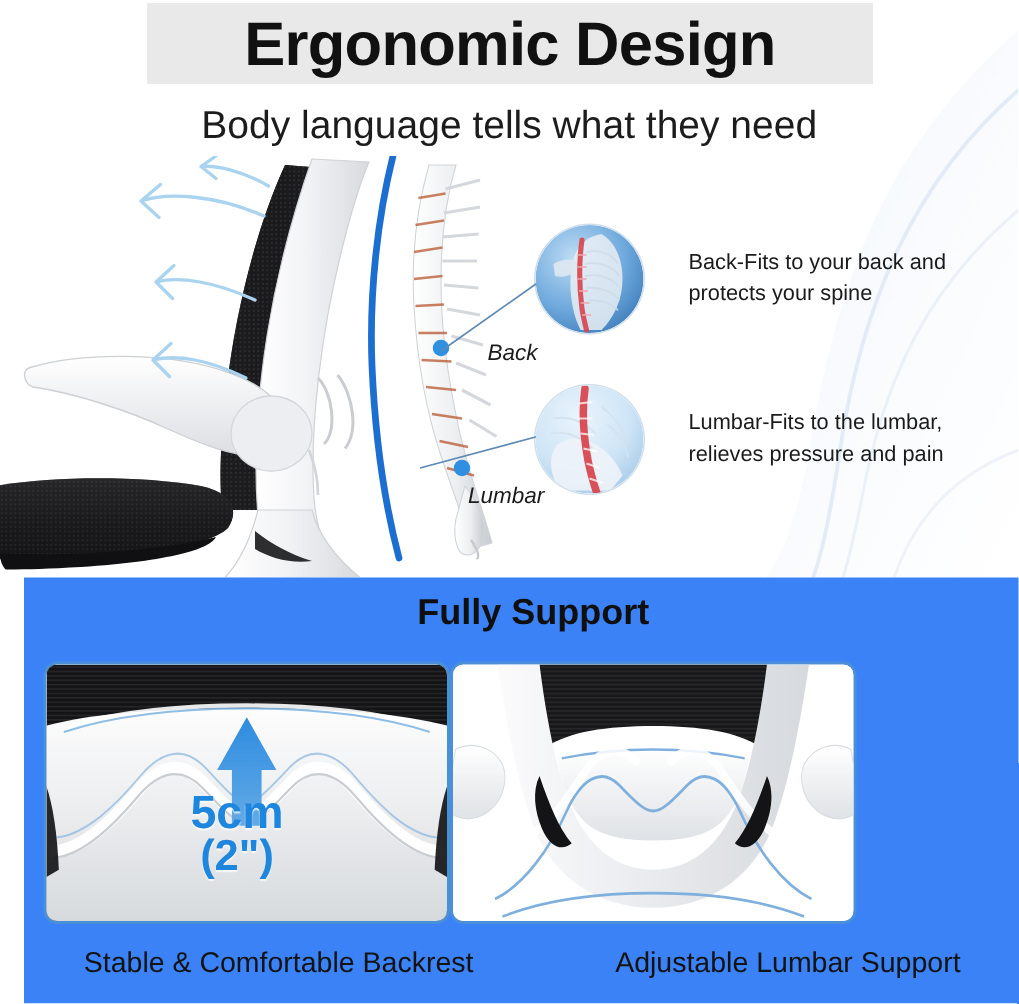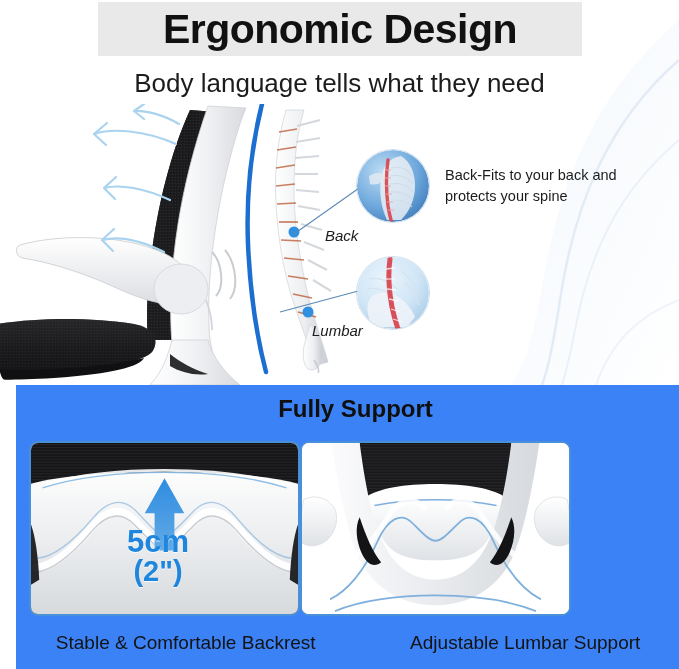"Back-Fits to your back and" .callout-text { margin-left: 16px -> 30px }
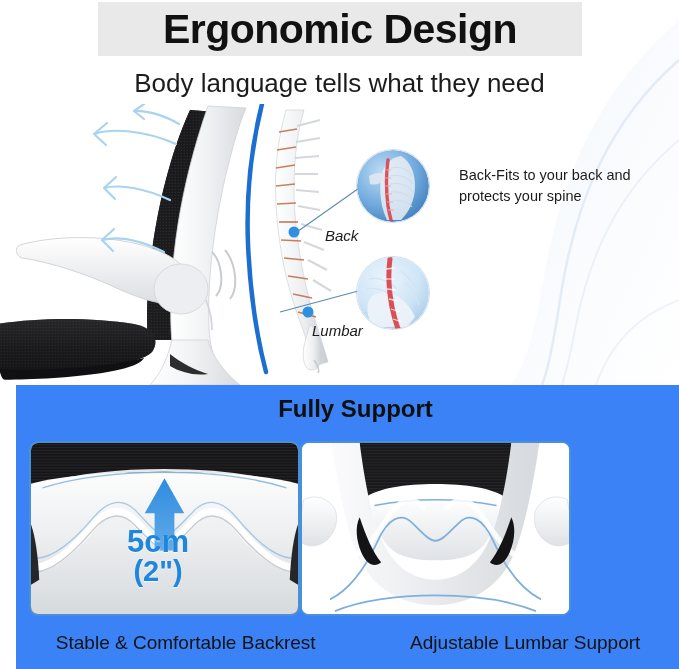"Lumbar-Fits to the lumbar," div.callout-text { html: none -> <div>Lumbar-Fits to the lumbar, relieves pressure and pain</div> }
